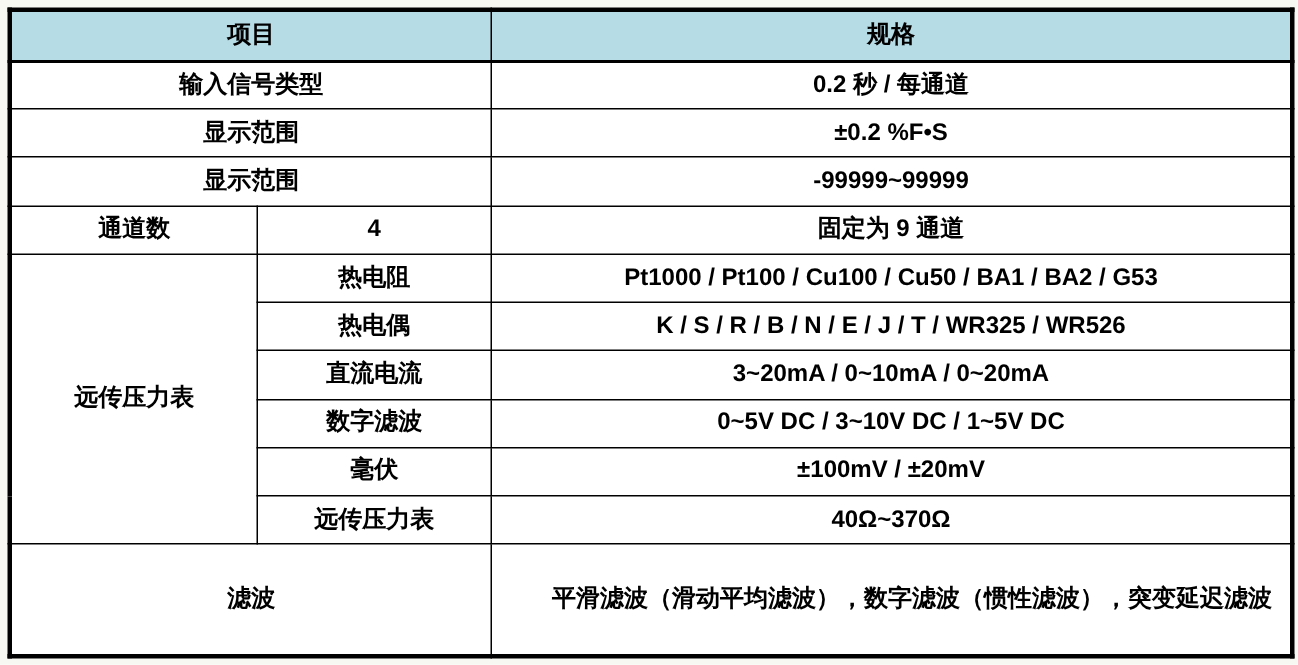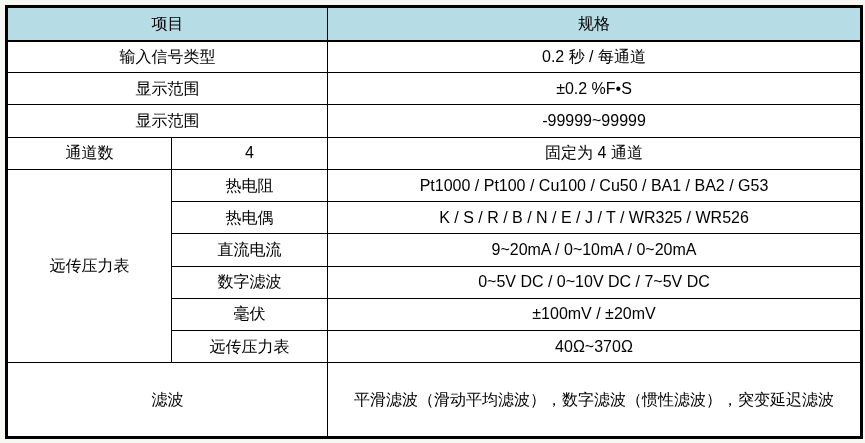"项目" .spec-table th, .spec-table td { font-weight: normal -> bold }
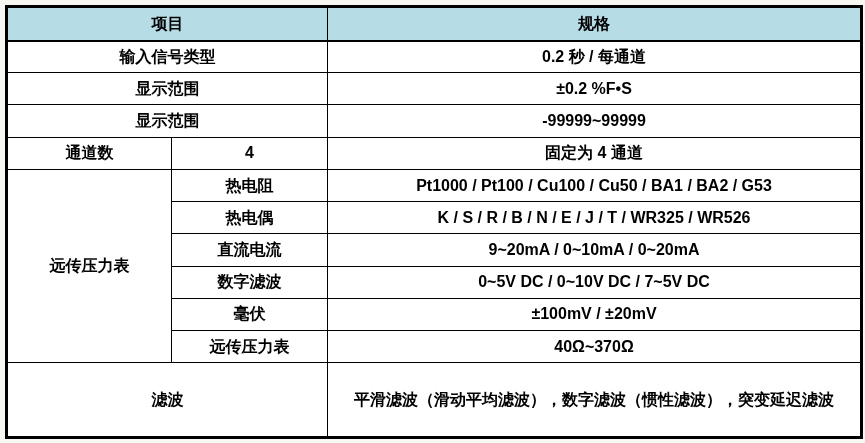"固定为 4 通道" td { text: 4 -> 9 }
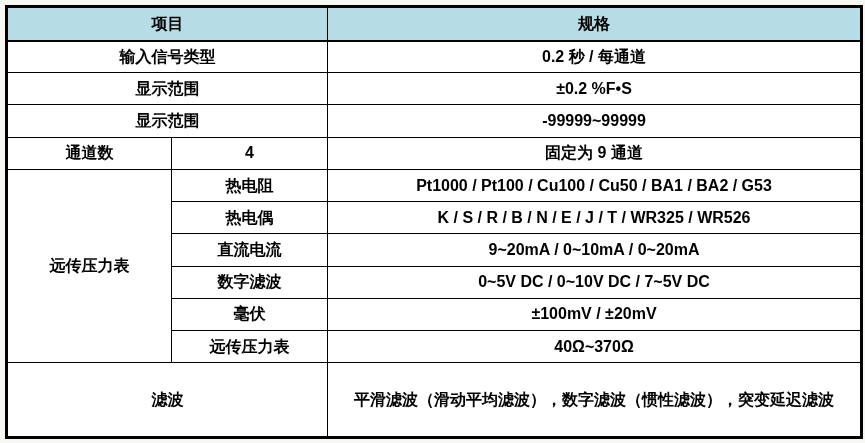"9~20mA / 0~10mA / 0~20mA" td { text: 9 -> 3 }
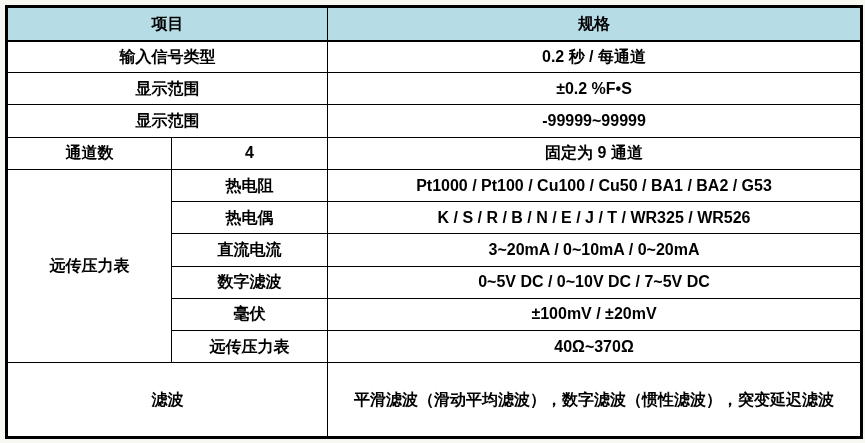"0~5V DC / 0~10V DC" td { text: 0~10V DC / 7 -> 3~10V DC / 1 }
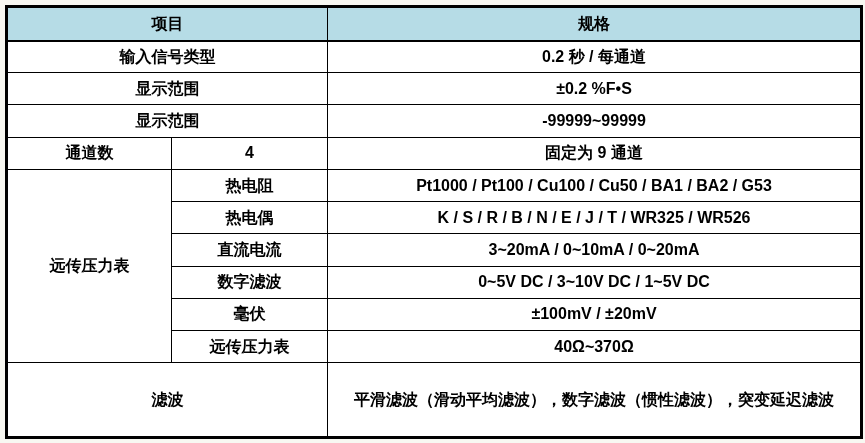"平滑滤波（滑动平均滤波），数字滤波（惯性滤波），突变延迟滤波" .spec-table td.filter-value { text-align: center -> right }
